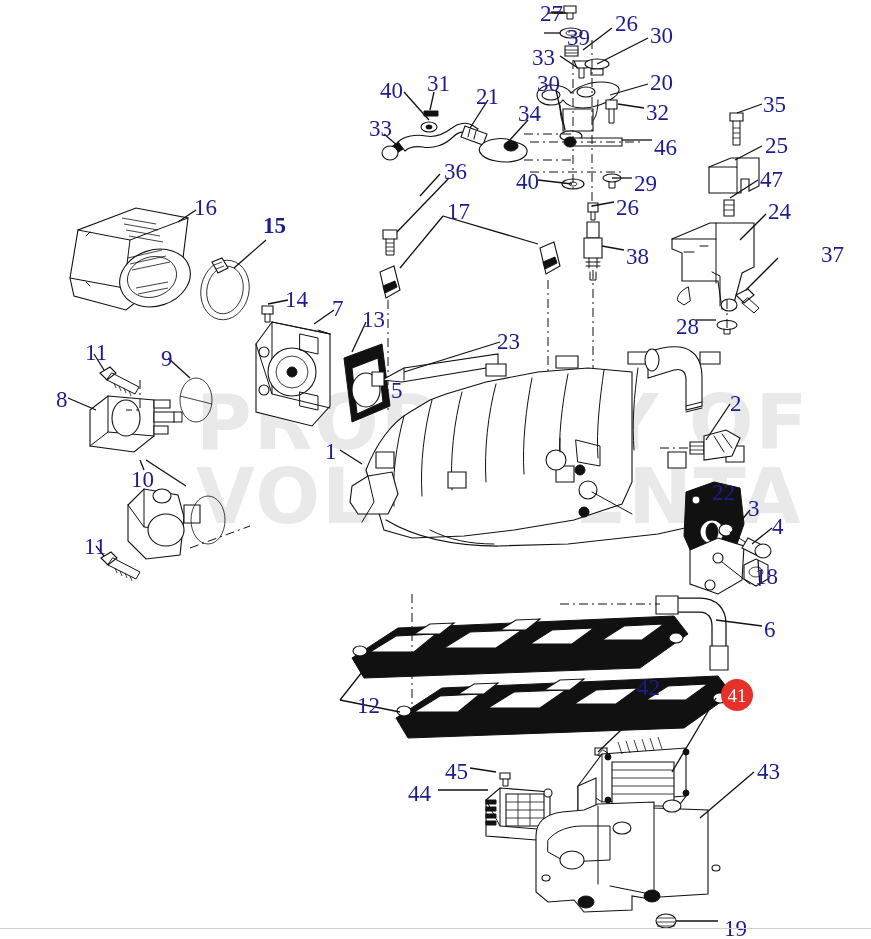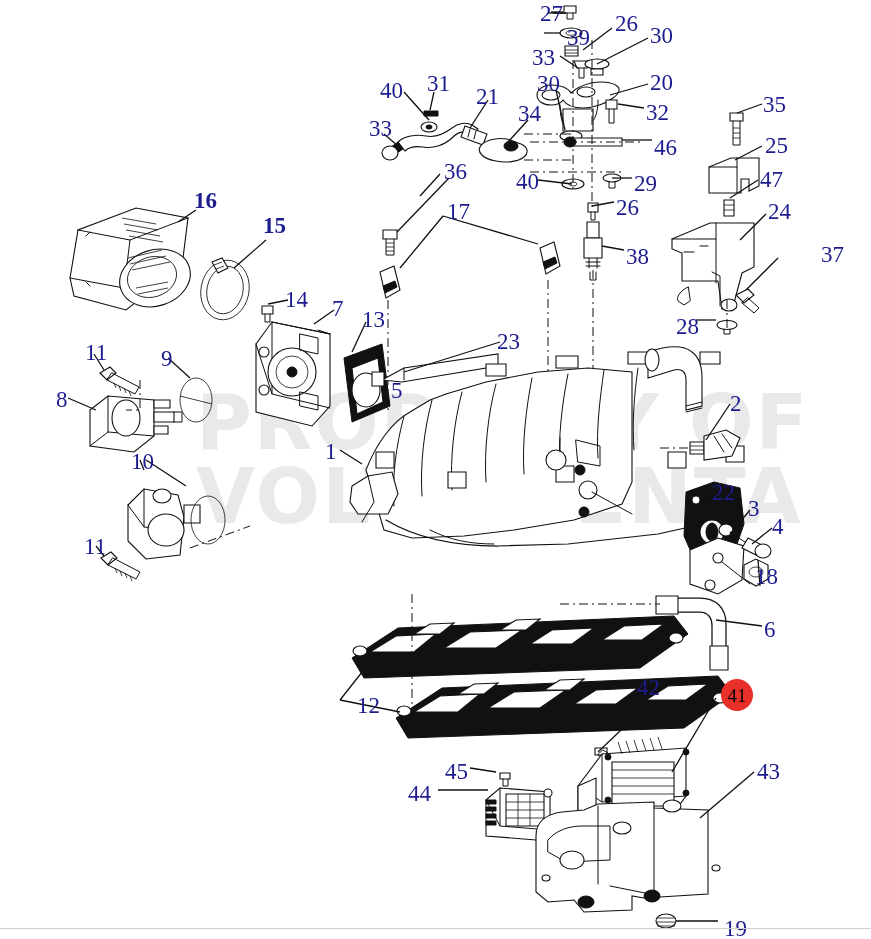"16" div.lbl { font-weight: bold -> none; top: 189px -> 196px }
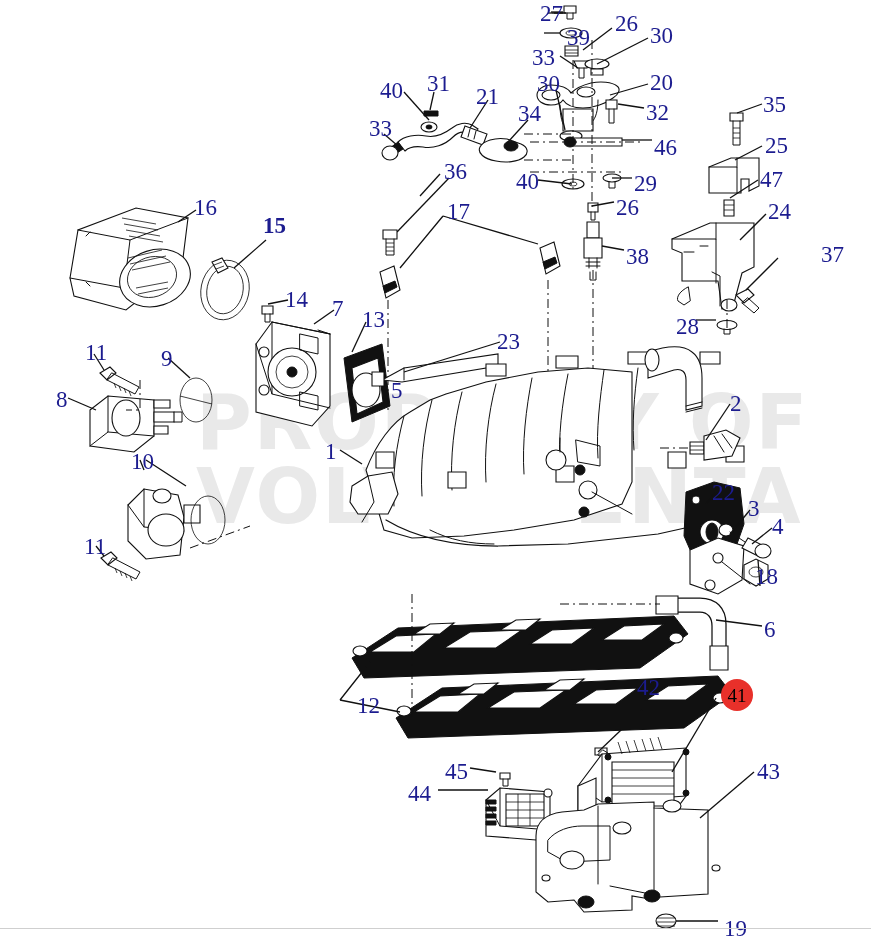"10" div.lbl { top: 450px -> 468px }
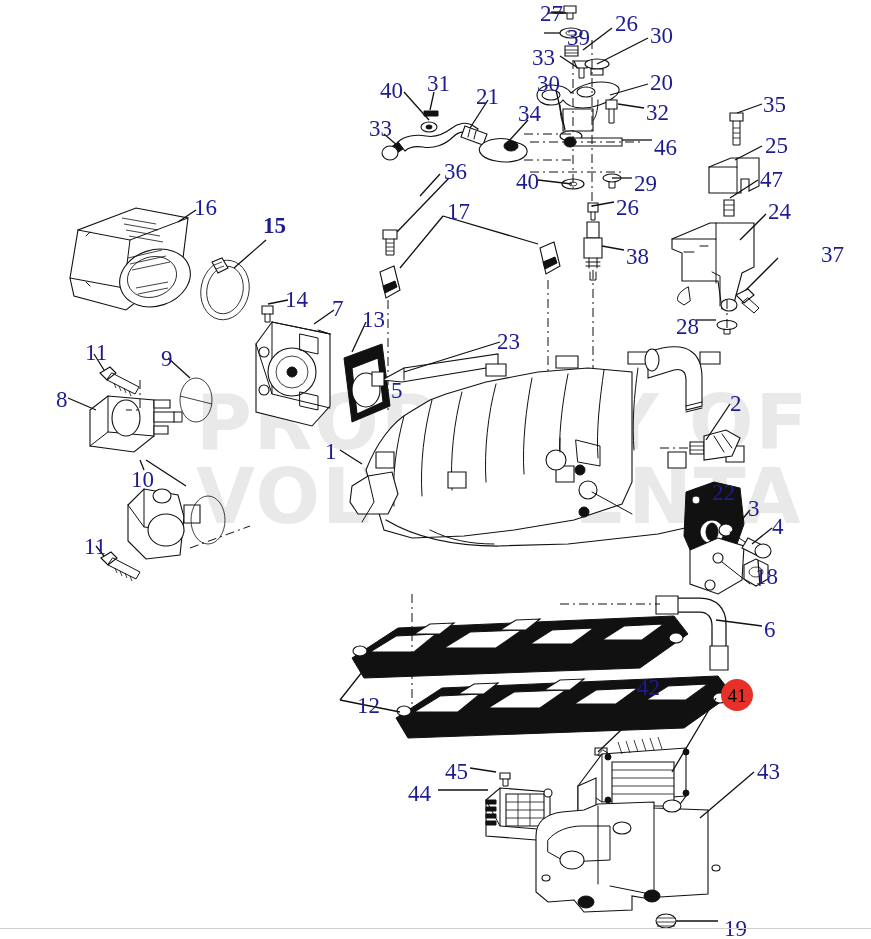"41" .lbl.hl { color: #000000 -> #ffffff }
